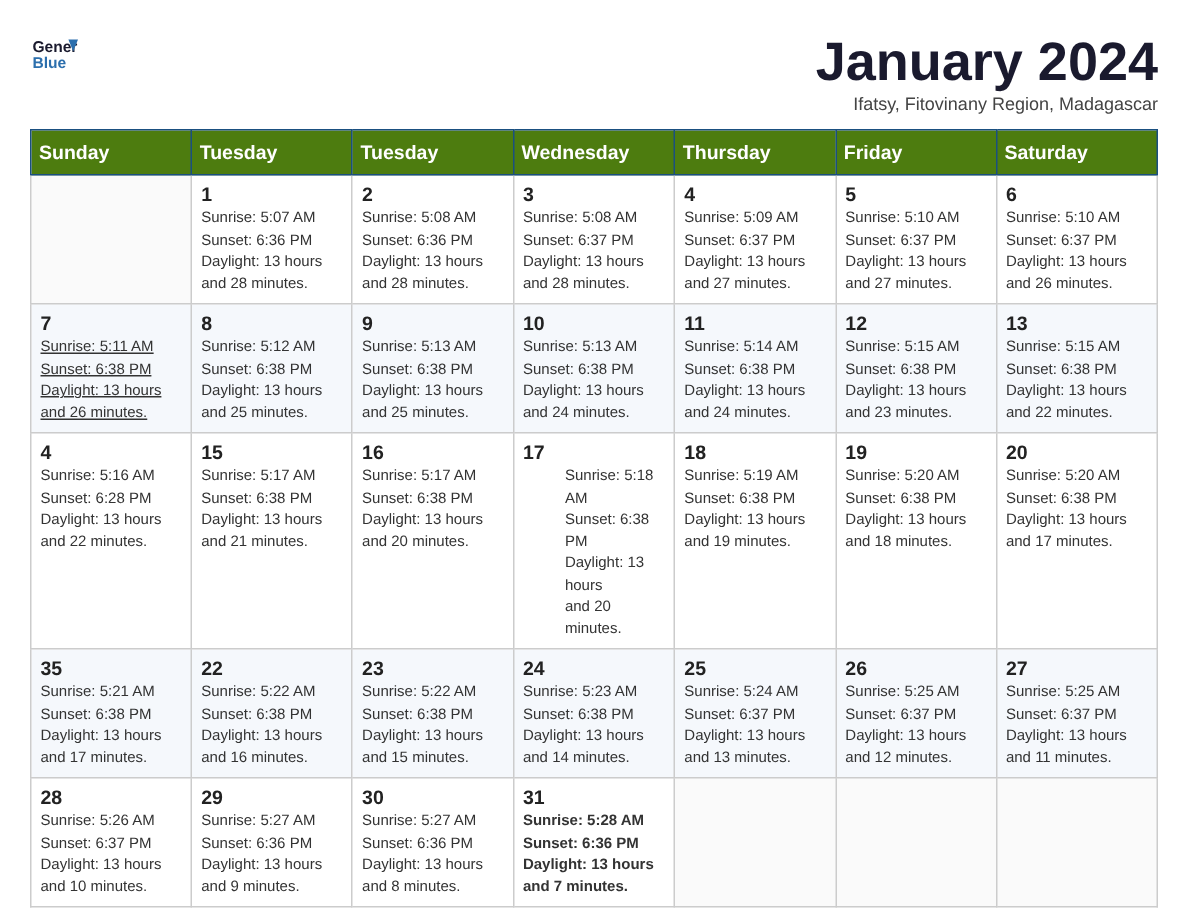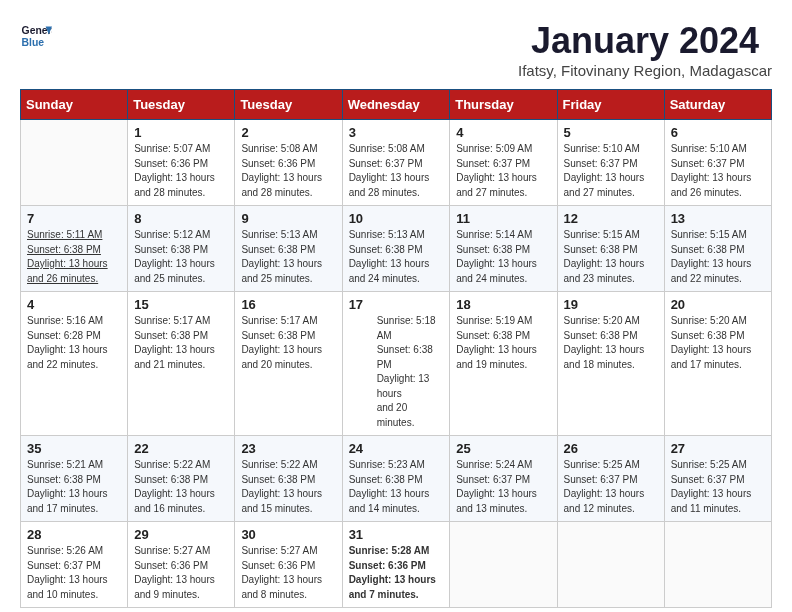"January 2024" .title-block { text-align: center -> right }
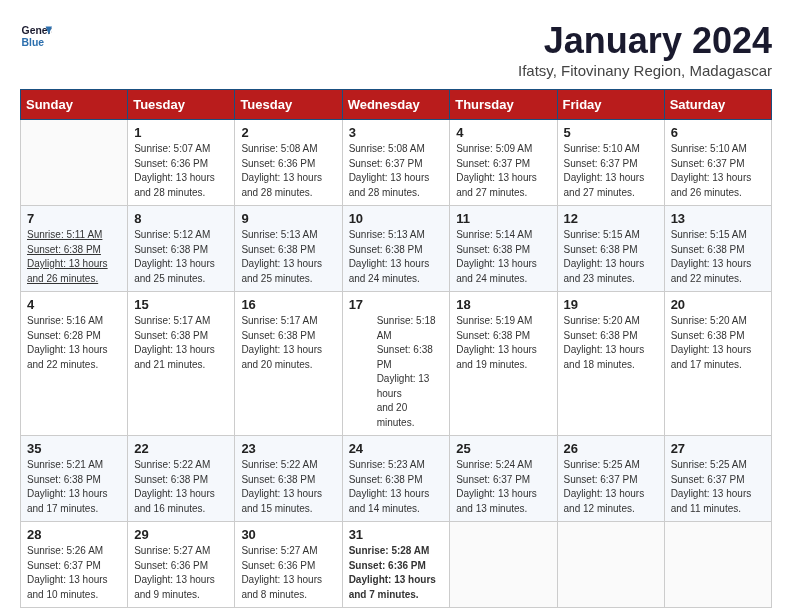"Ifatsy, Fitovinany Region, Madagascar" .location-title { font-size: 15px -> 12px }
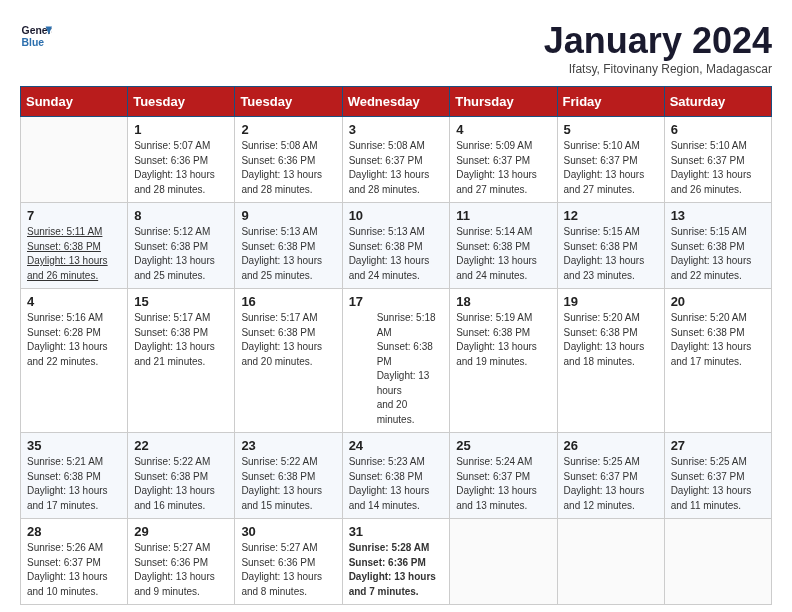"Sunday" .calendar th { background: #b91c1c -> #4d7c0f }
